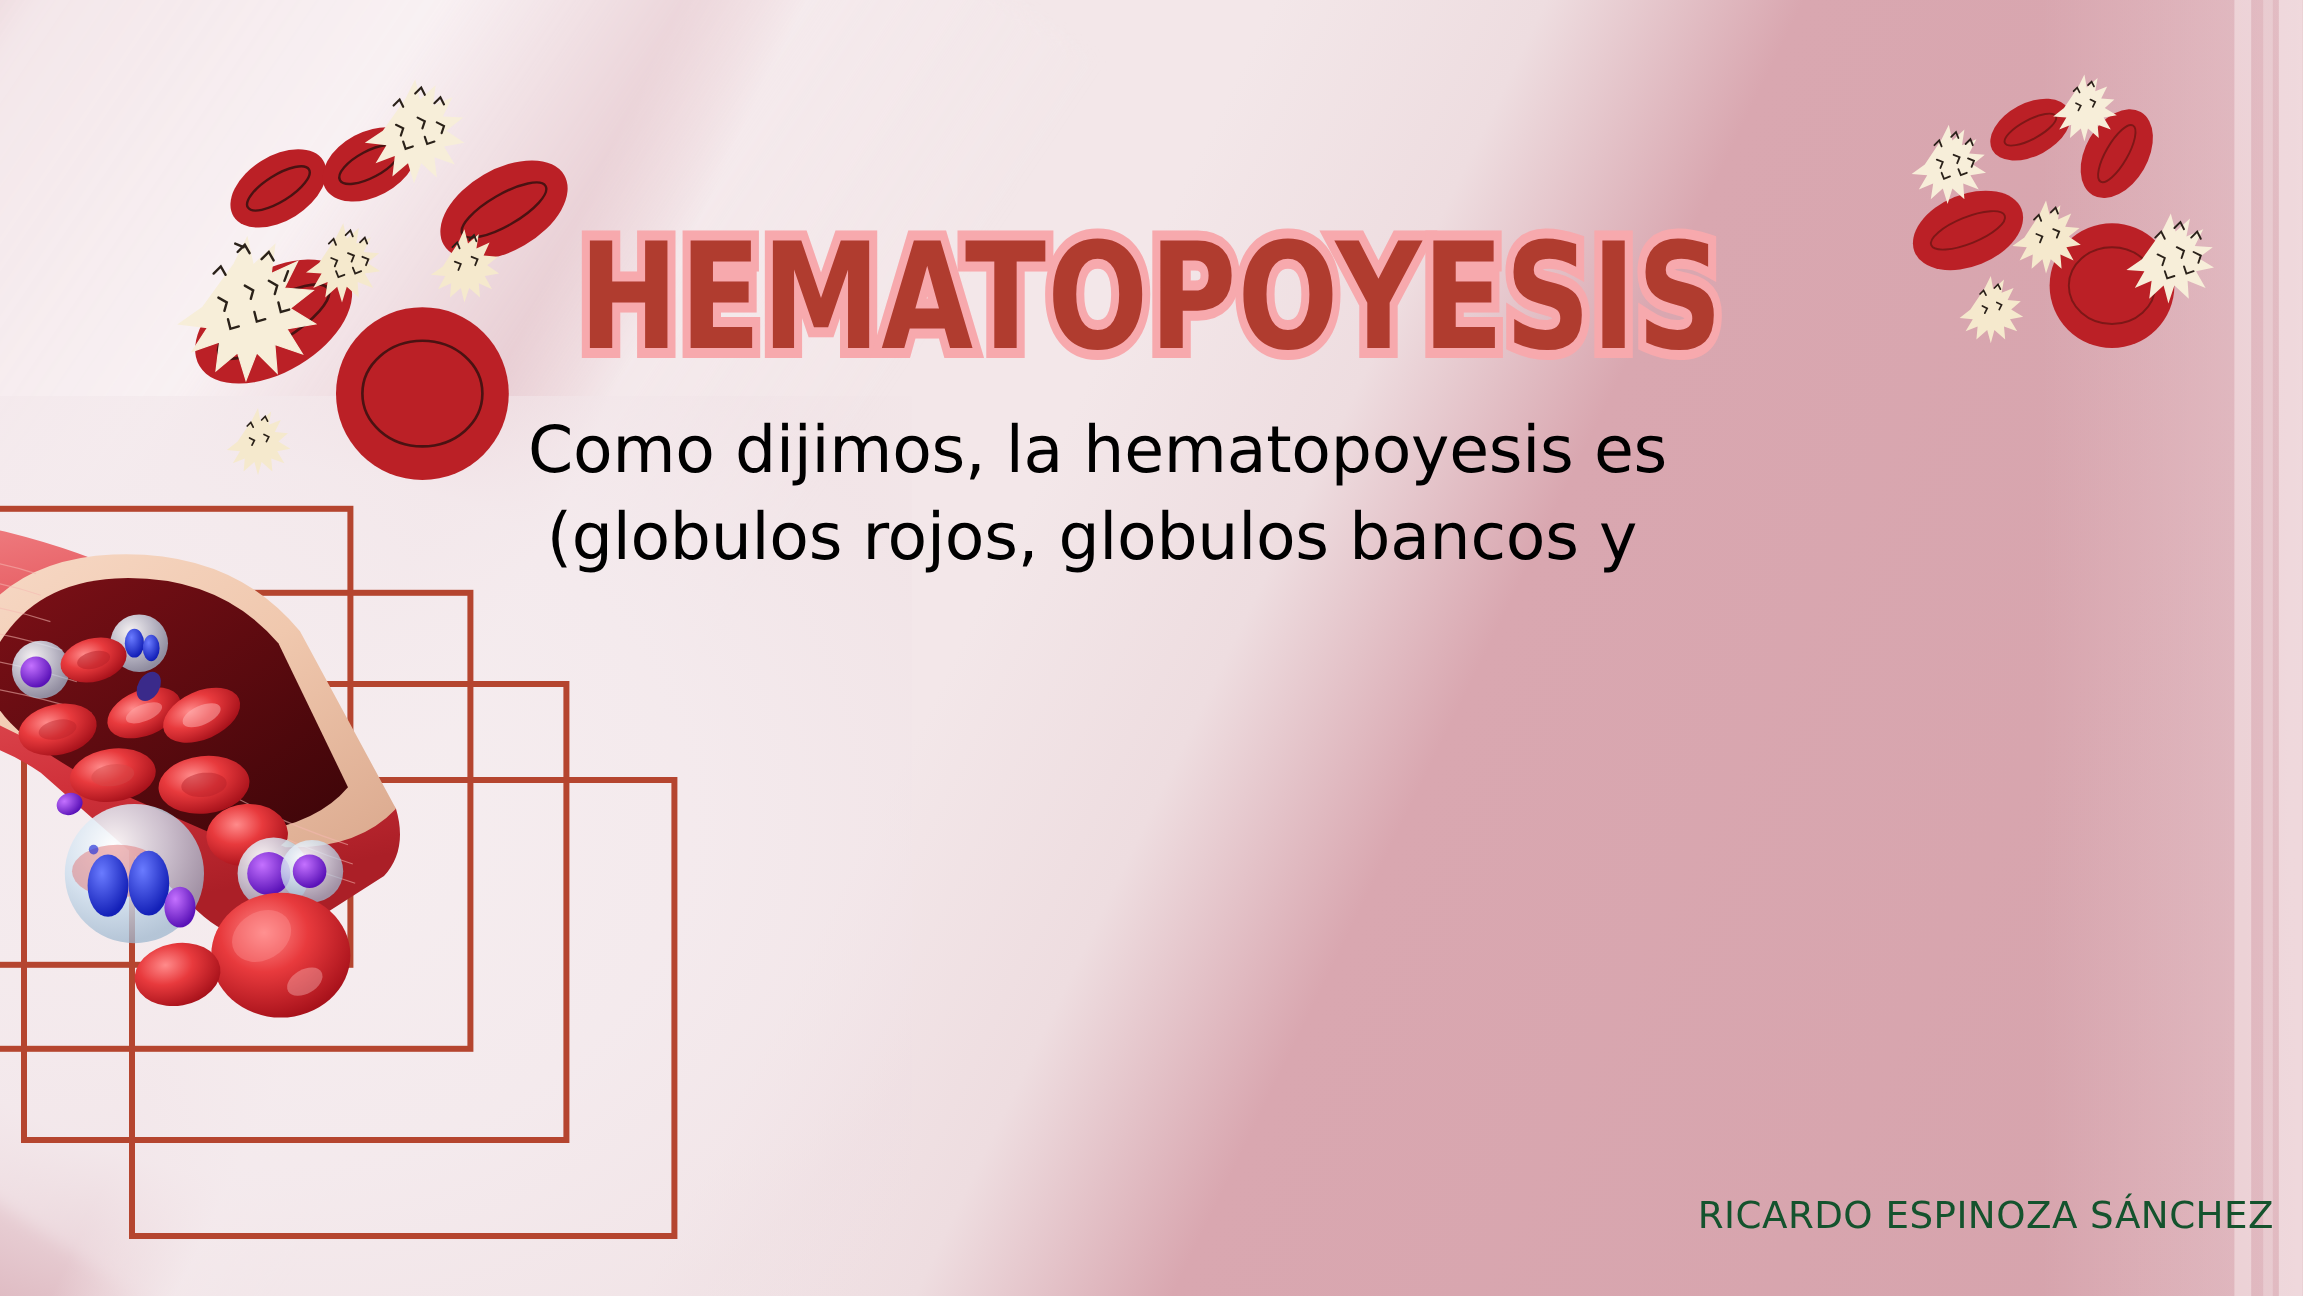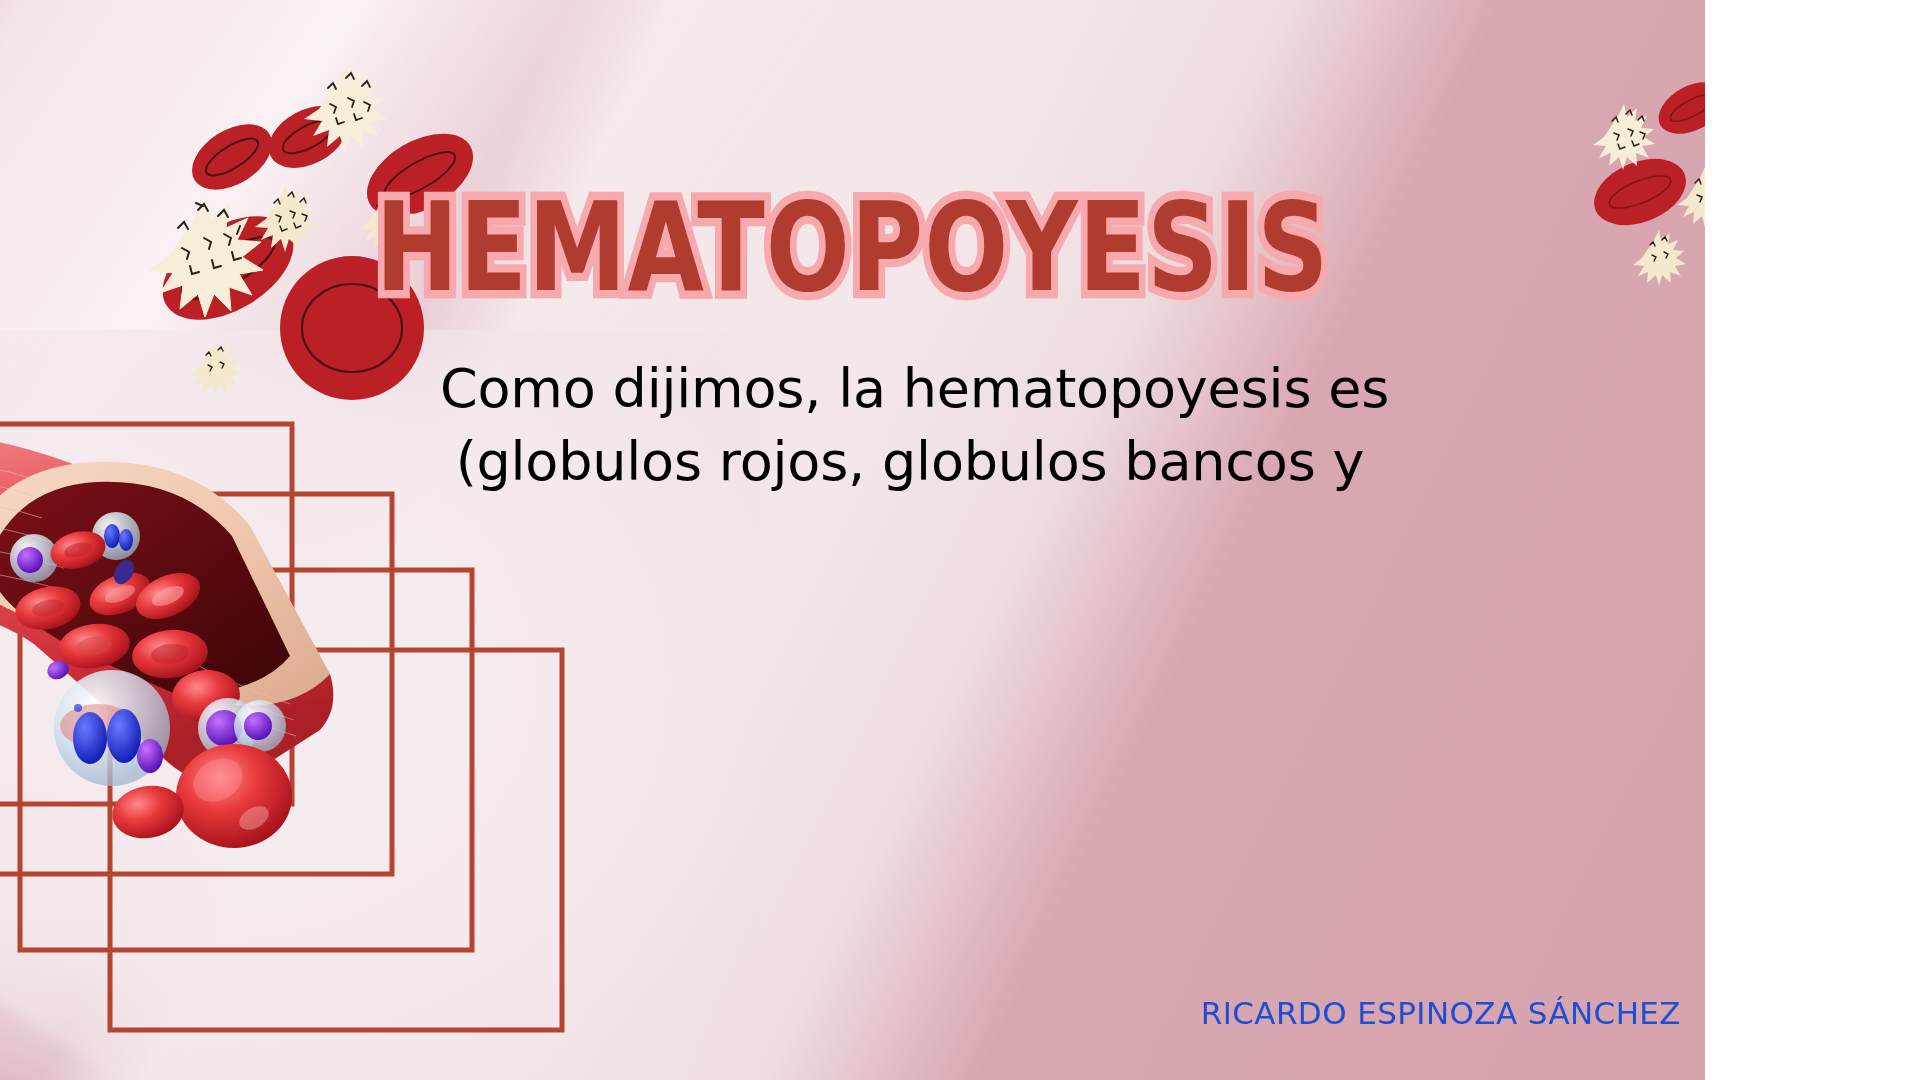"HEMATOPOYESIS" .slide { width: 1705px -> 1919px }
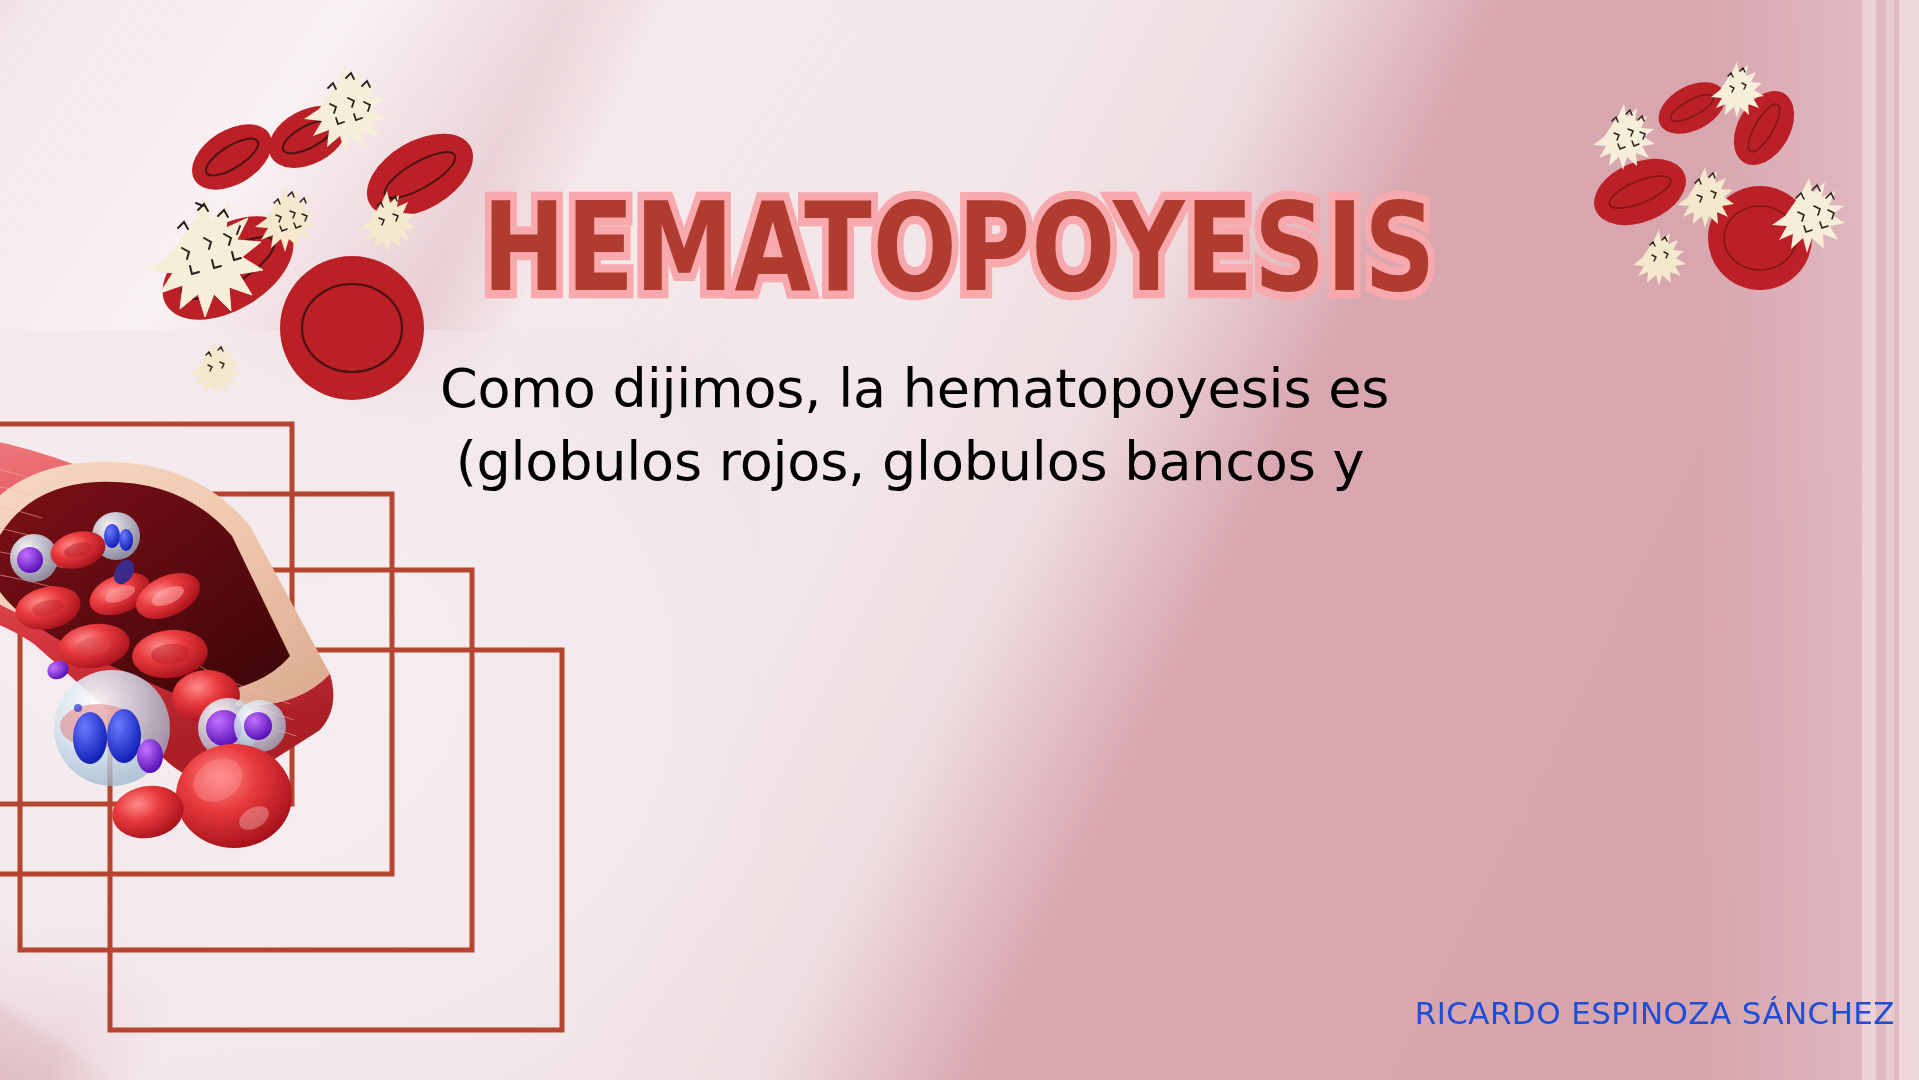"Como dijimos, la hematopoyesis es" .body-text { margin-top: 14px -> none }
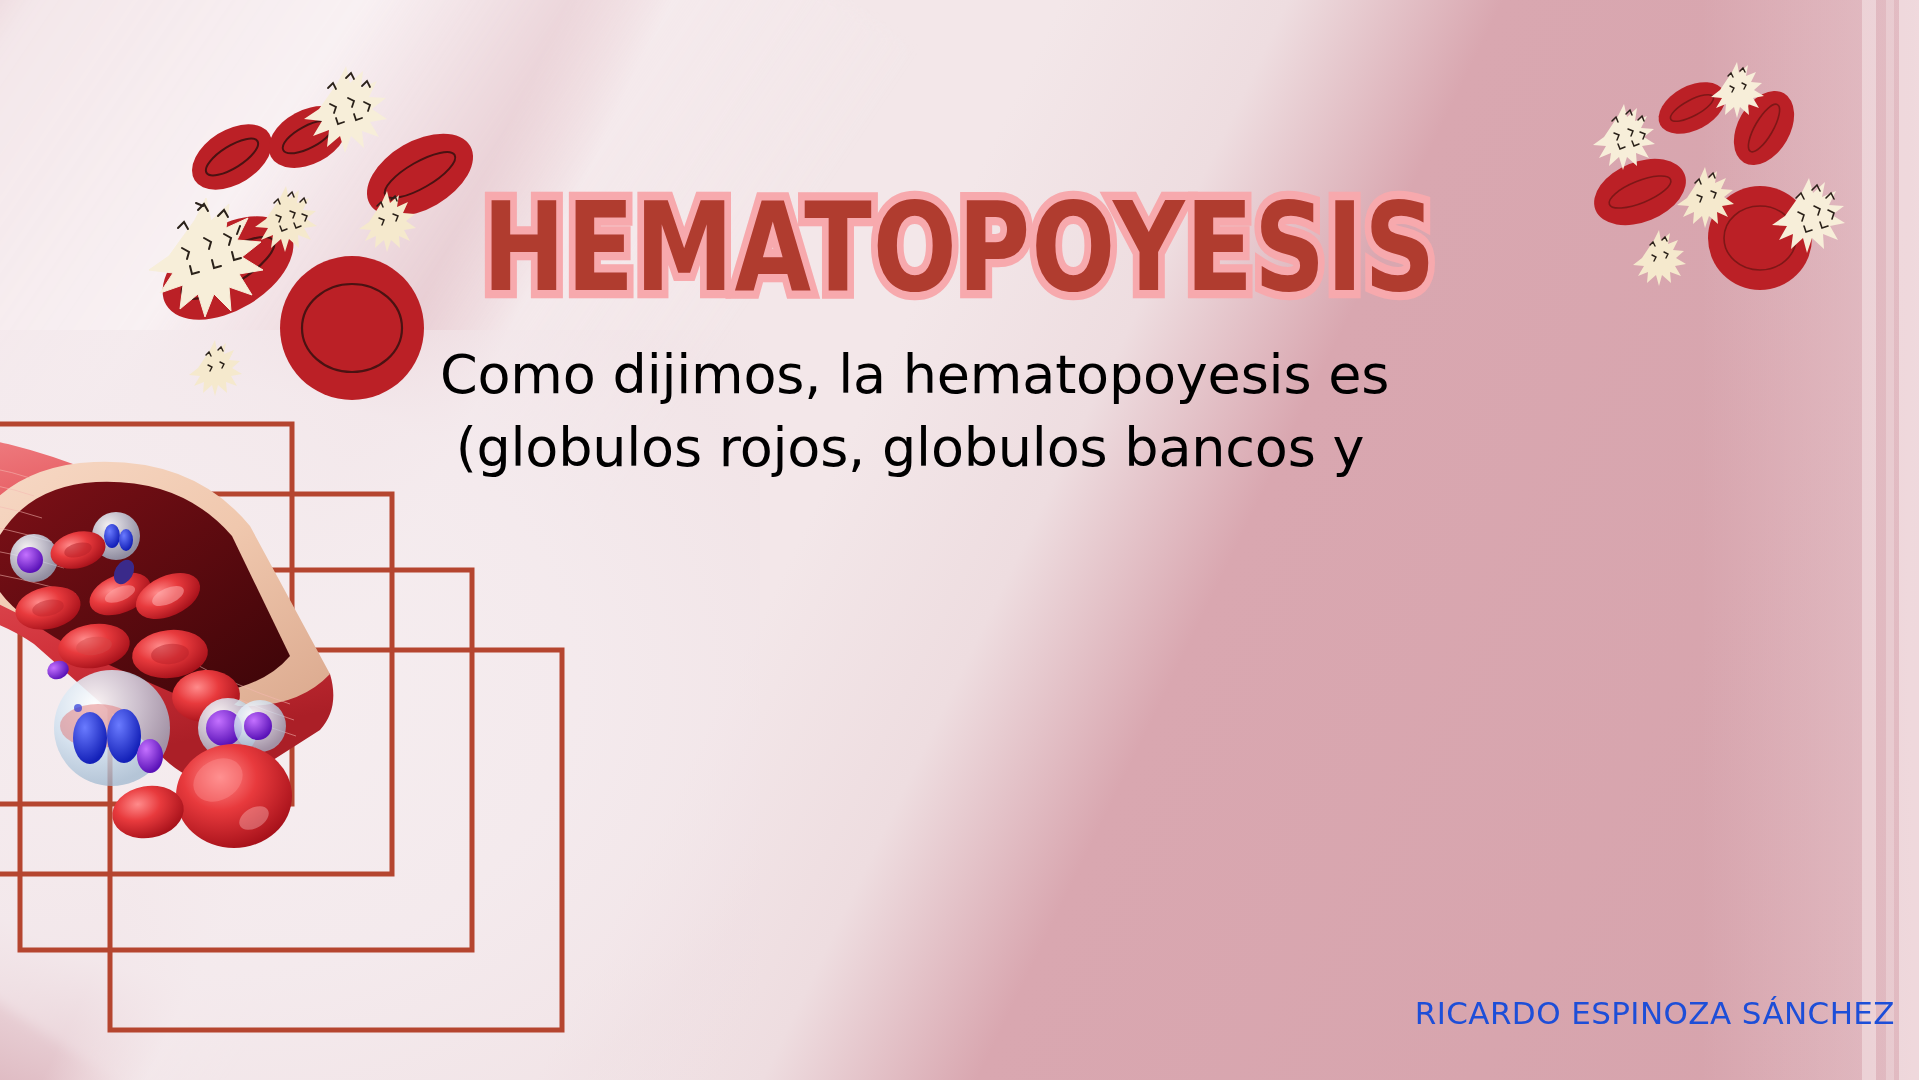"RICARDO ESPINOZA SÁNCHEZ" .footer { color: #1d4ed8 -> #14532d }
